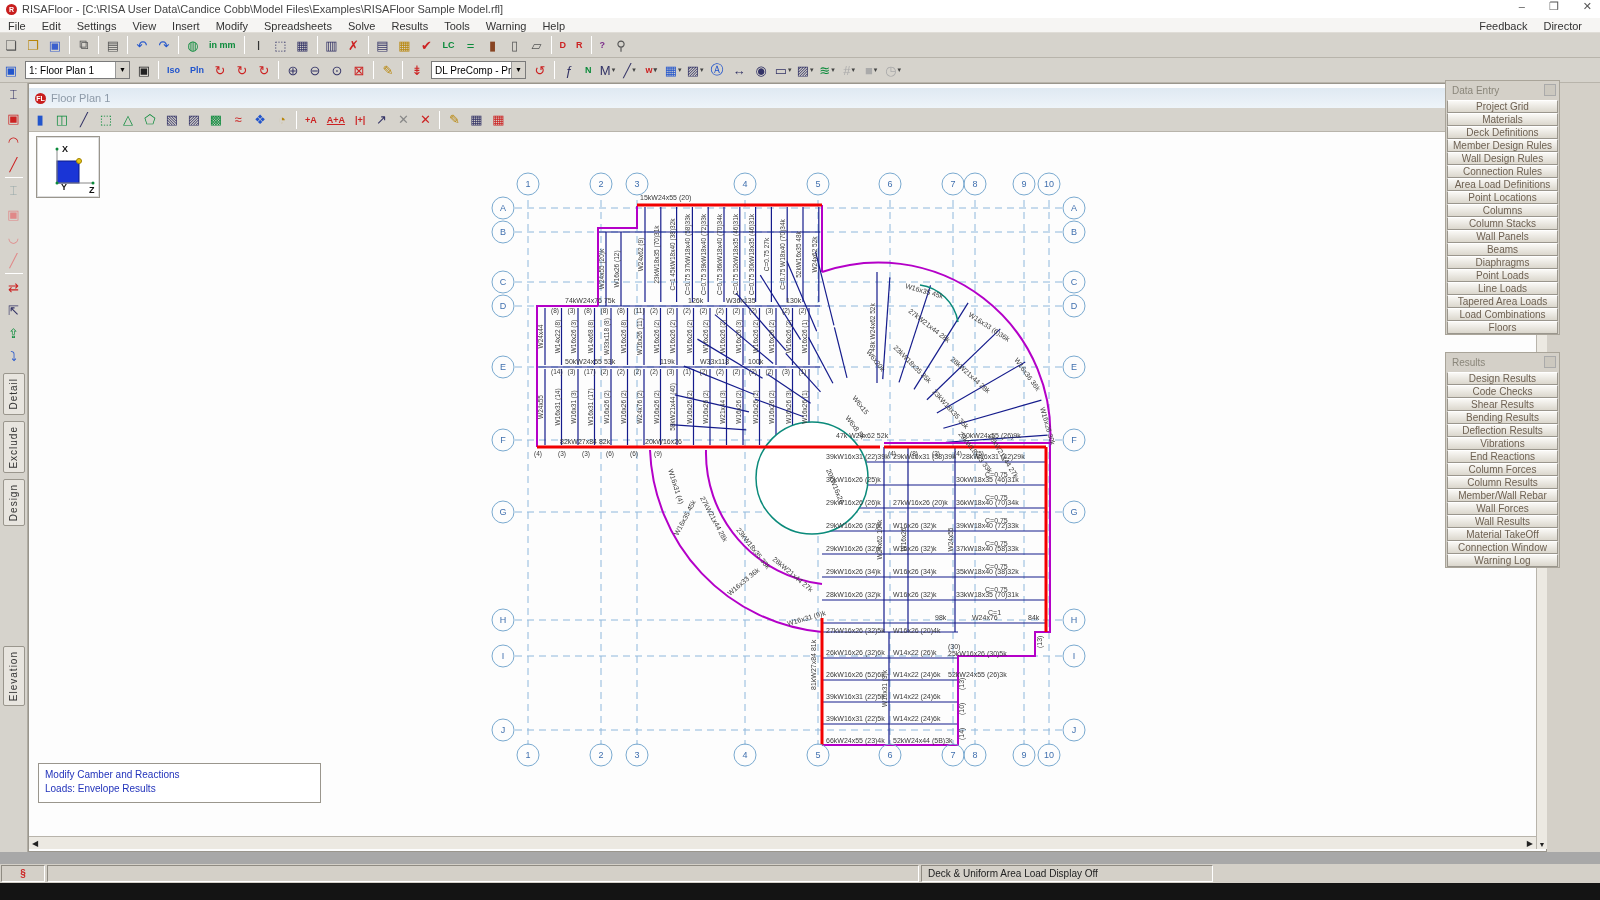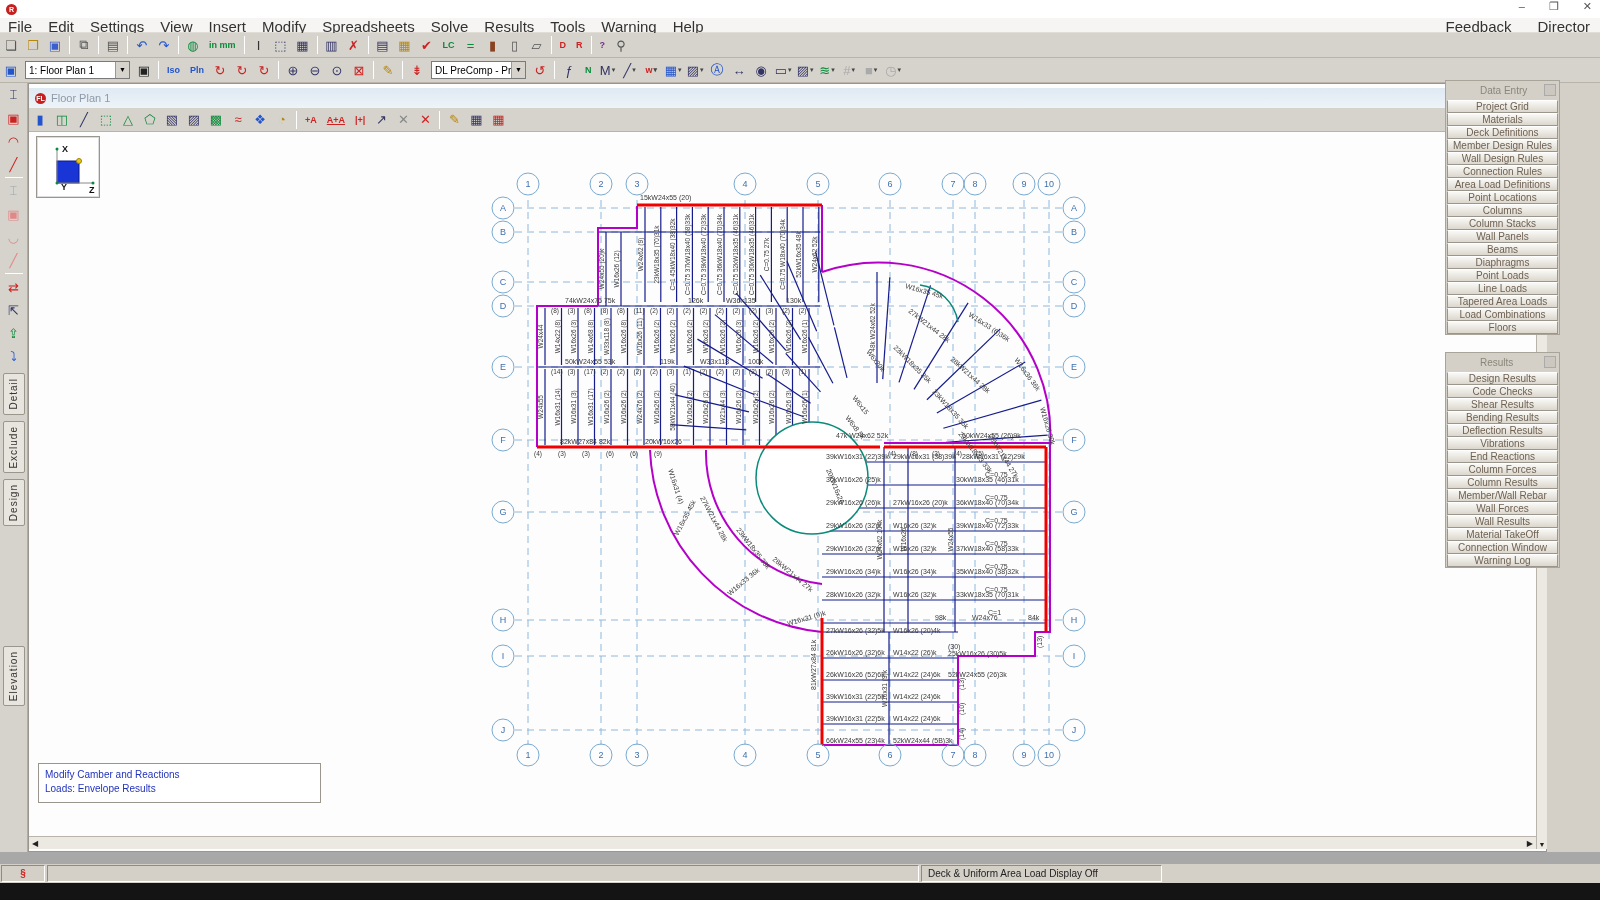"RISAFloor - [C:\RISA User Data\Candice" span { html: none -> <span>RISAFloor - [C:\RISA User Data\Candice Cobb\Model Files\Examples\RISAFloor Sample Model.rfl]</span> }
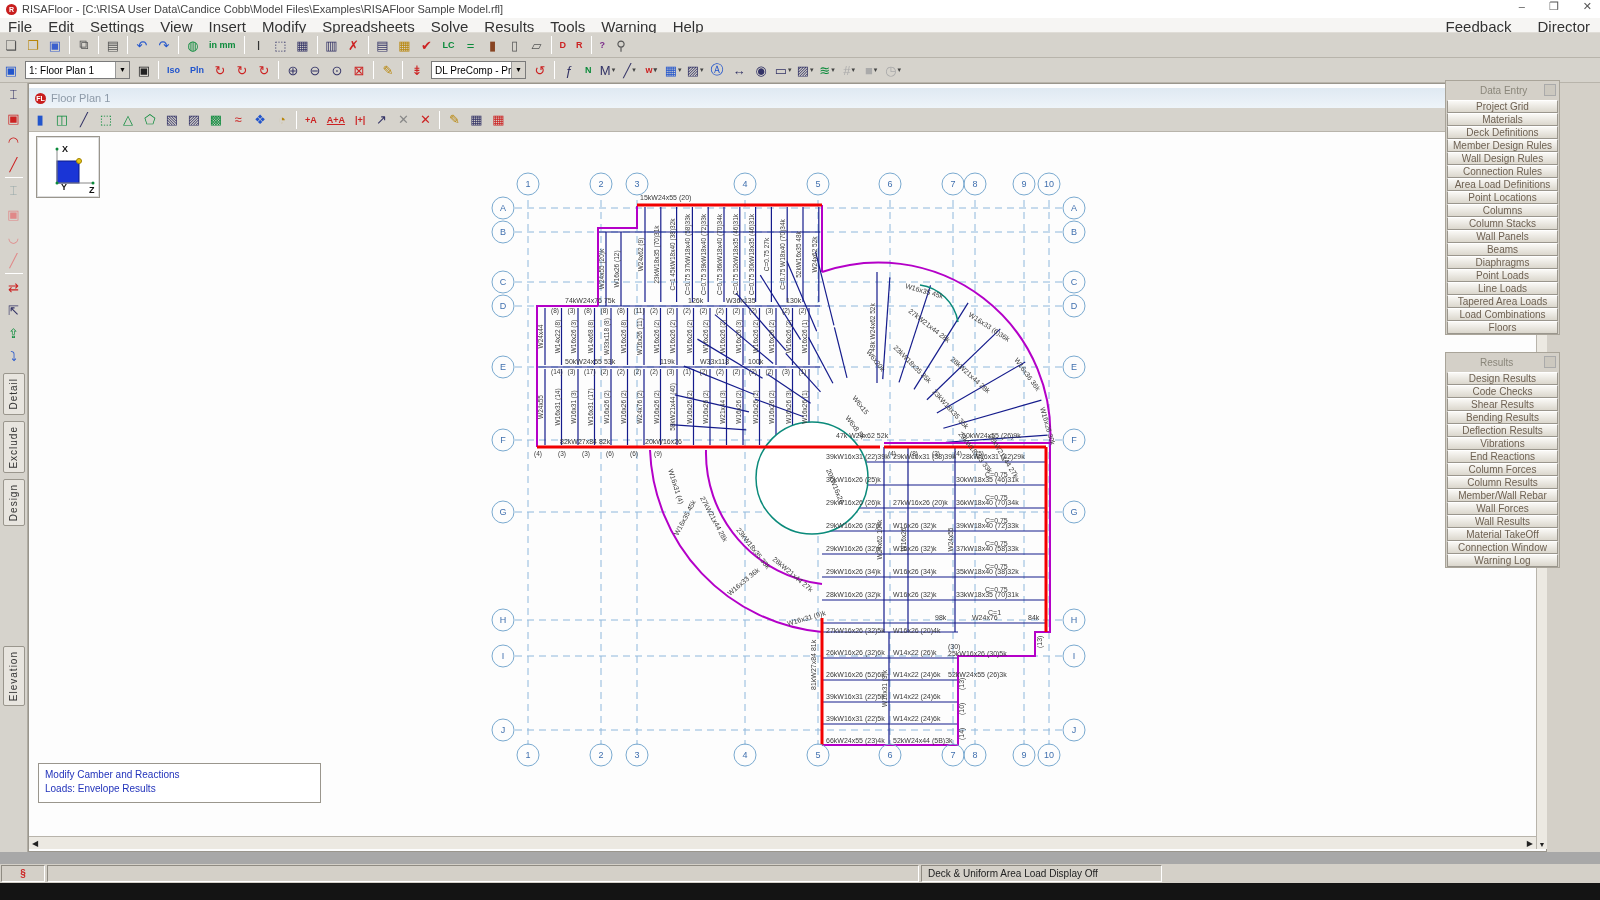"File" .menubar { align-items: flex-start -> flex-end; font-size: 15px -> 11px }
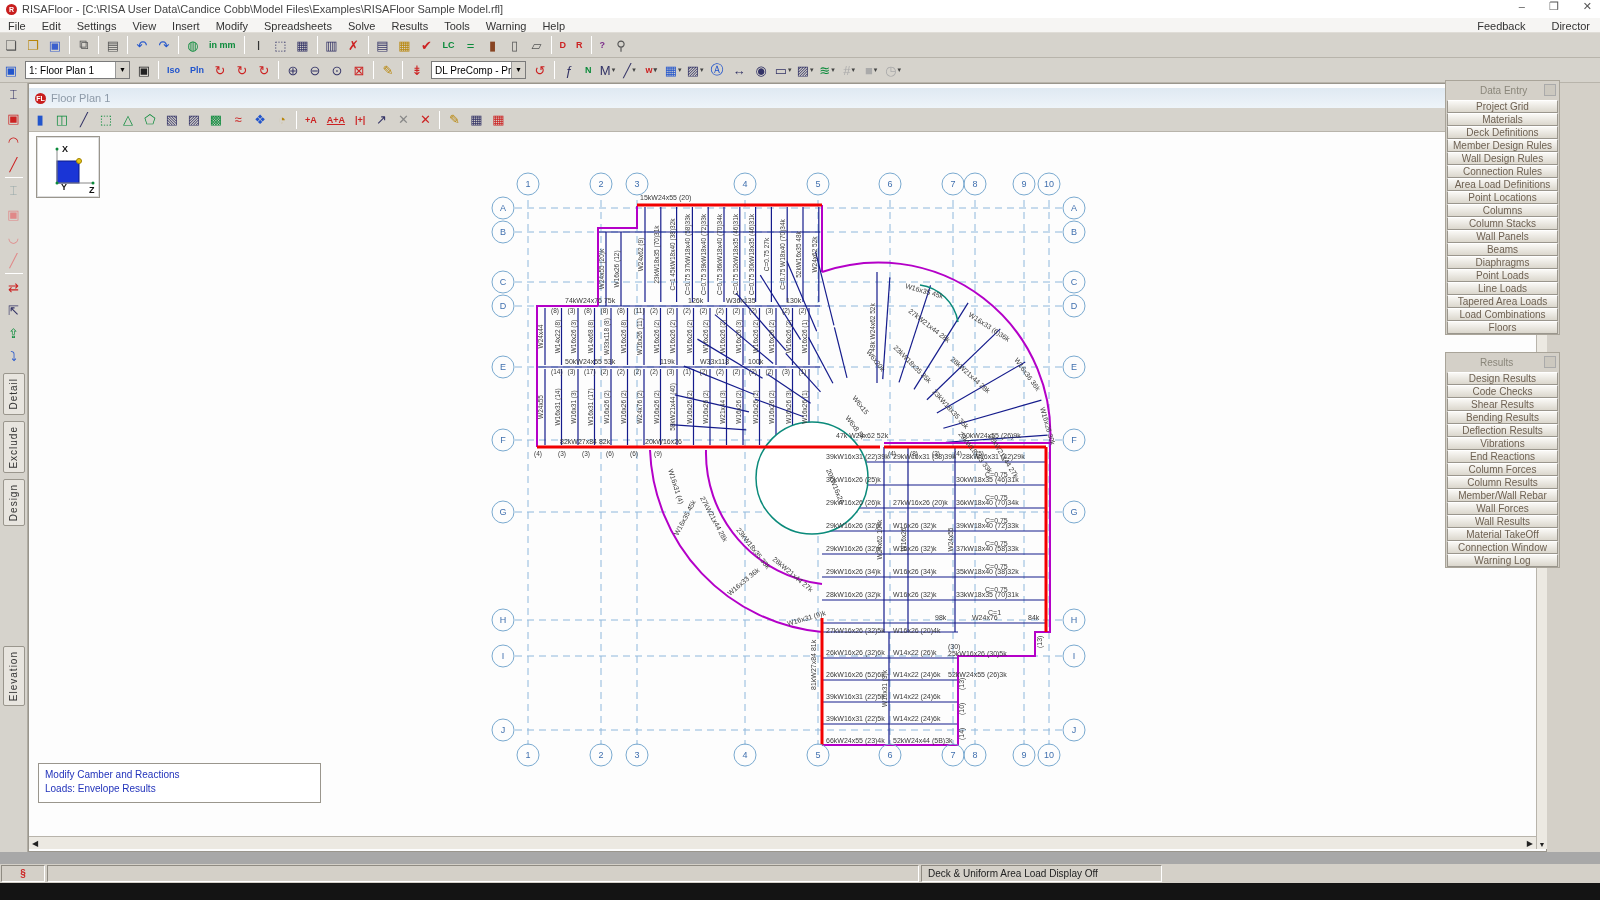"Feedback" .menuright { gap: 26px -> 16px; right: 10px -> 18px }
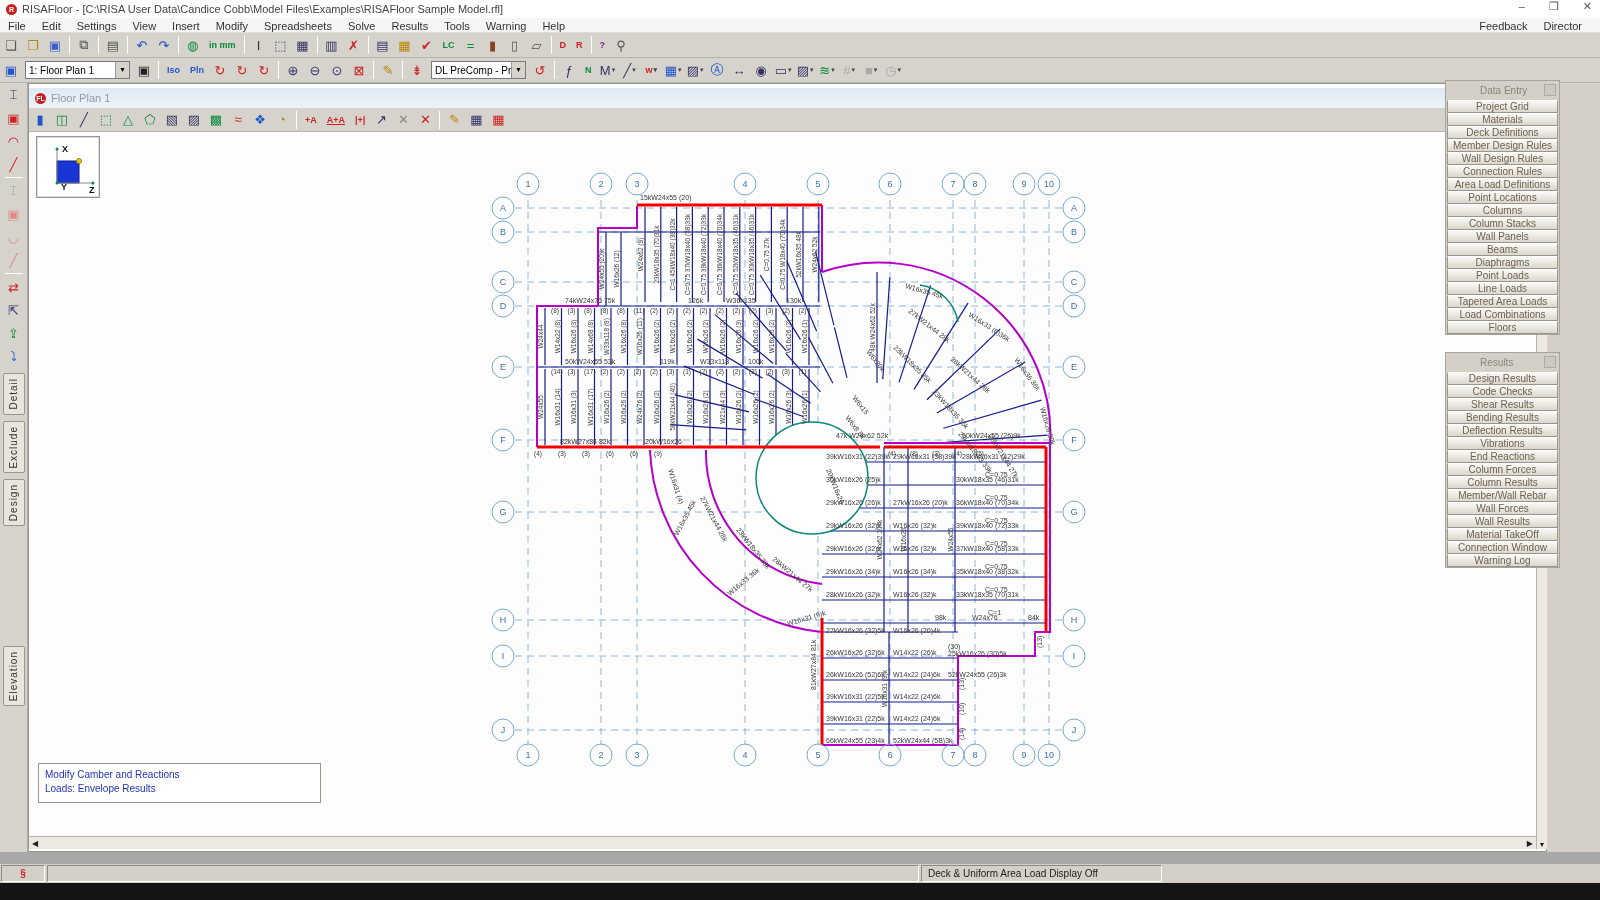"Data Entry" .paneltitle { margin-left: 28px -> none }
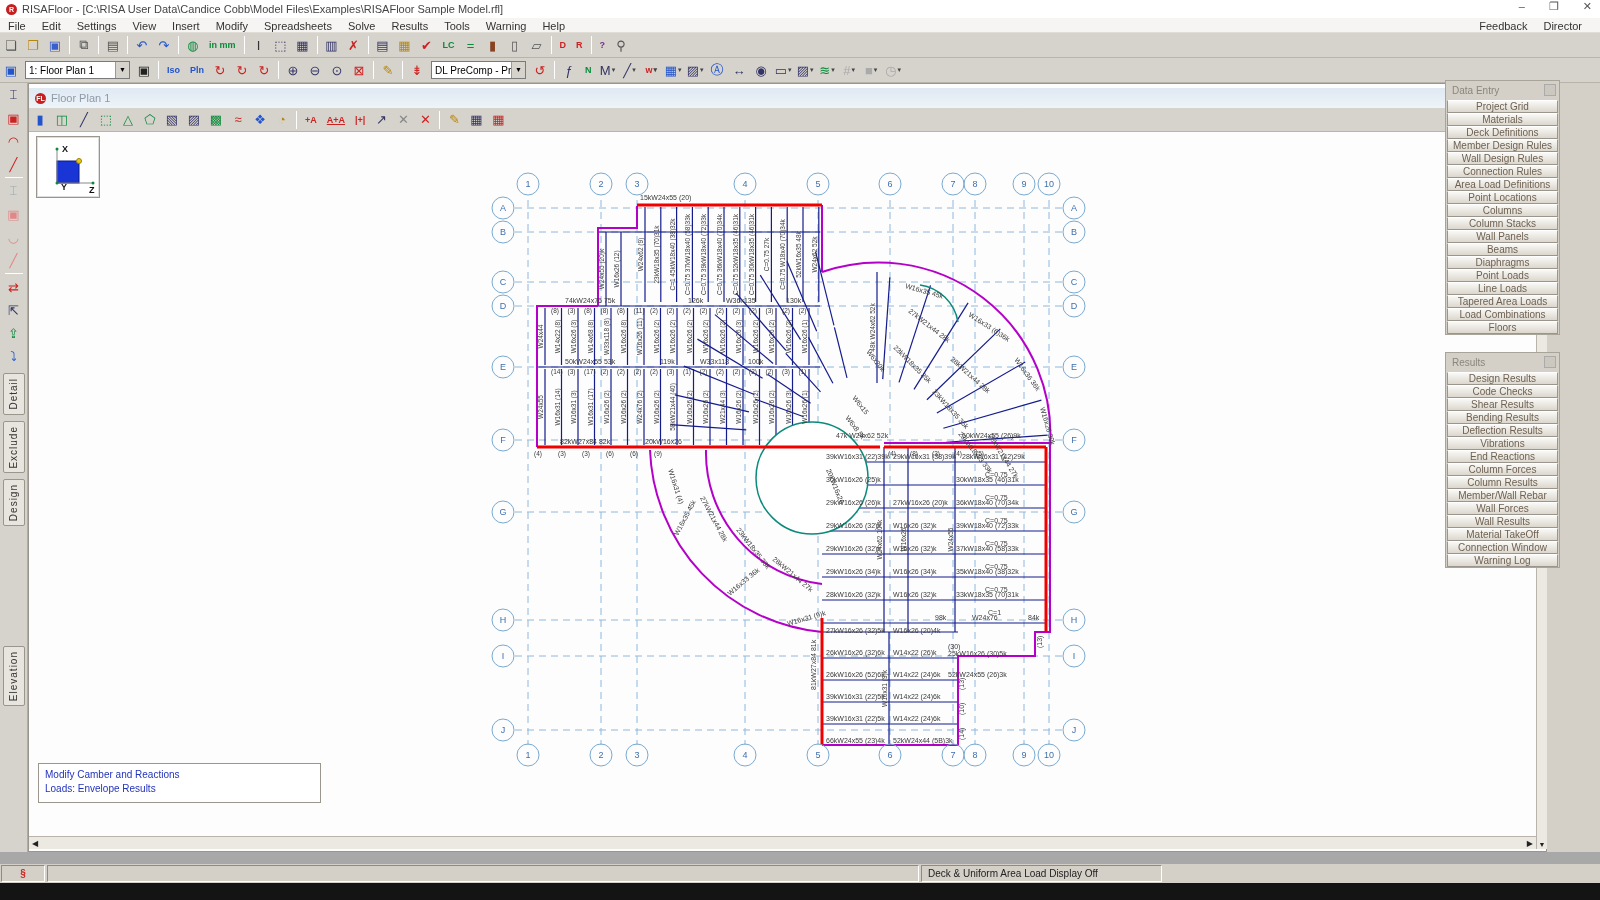"Deck & Uniform Area Load" div.sseg { width: 241px -> 292px }
